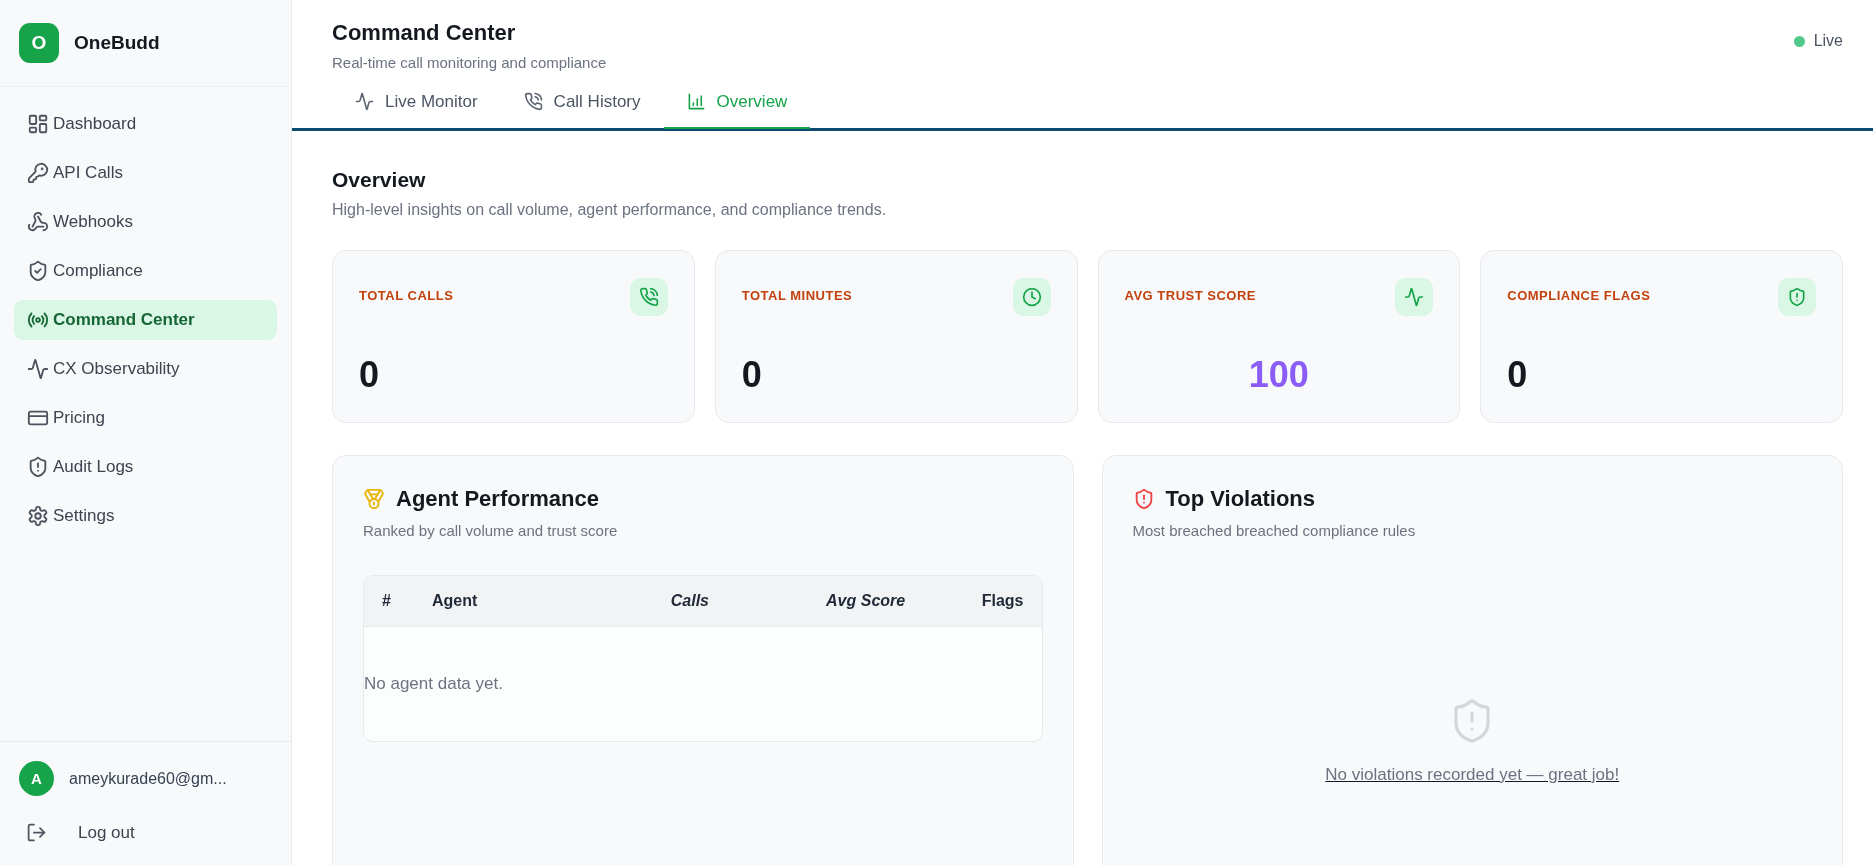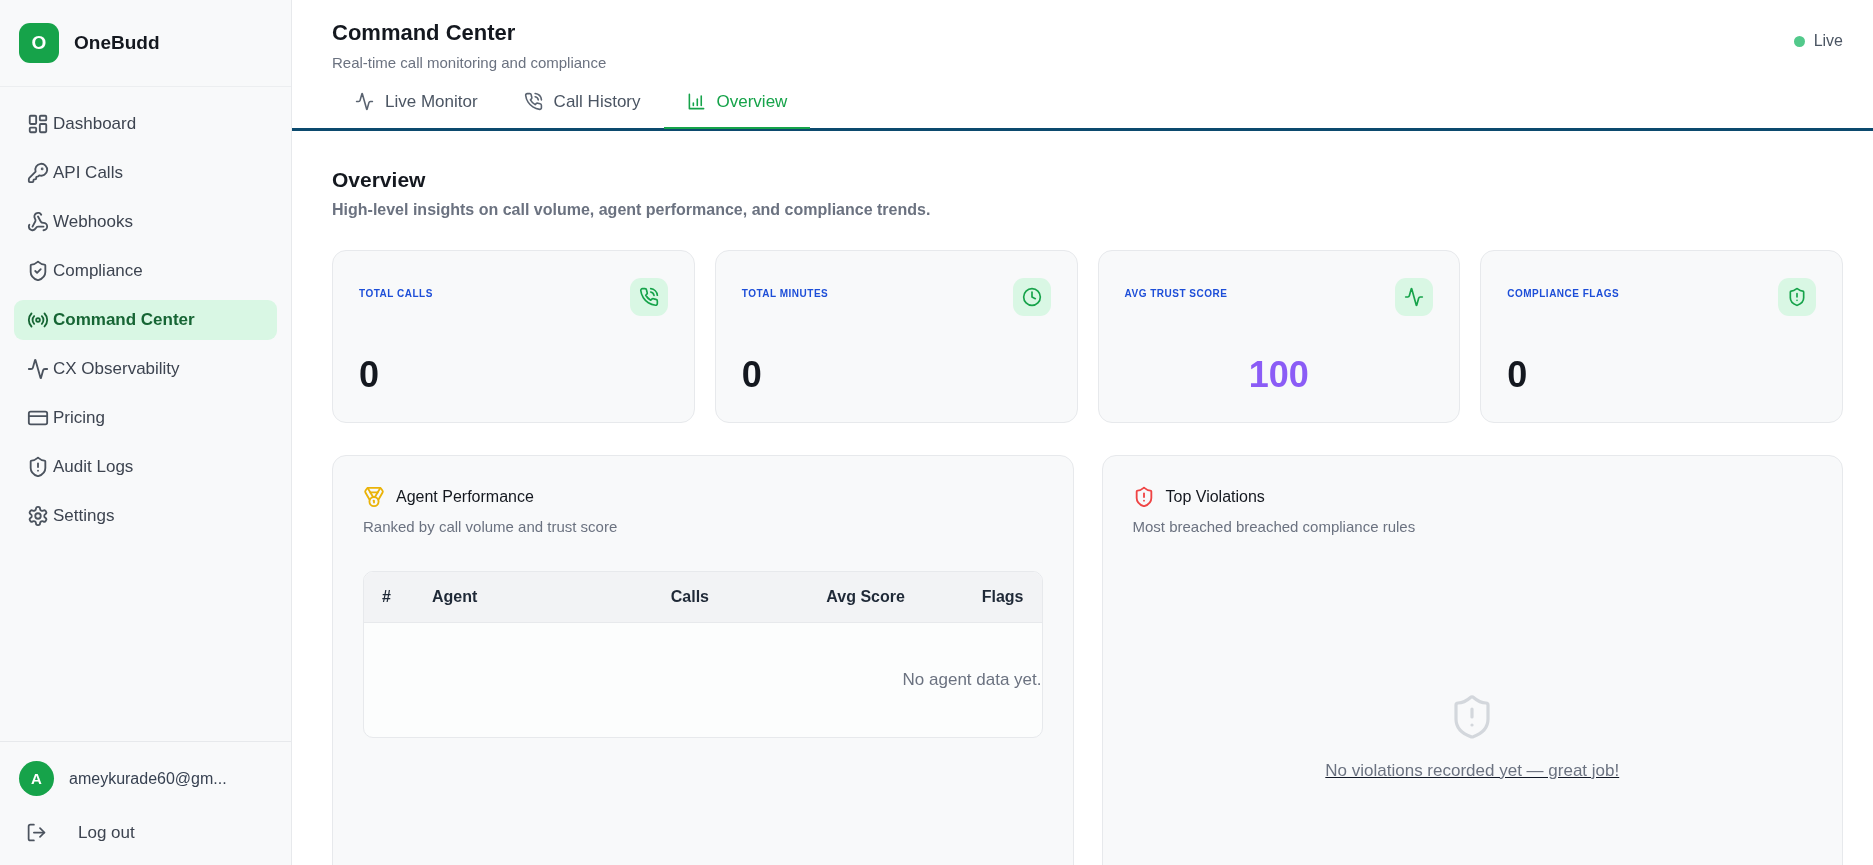"High-level insights on call volume," .section-subheading { font-weight: bold -> none }
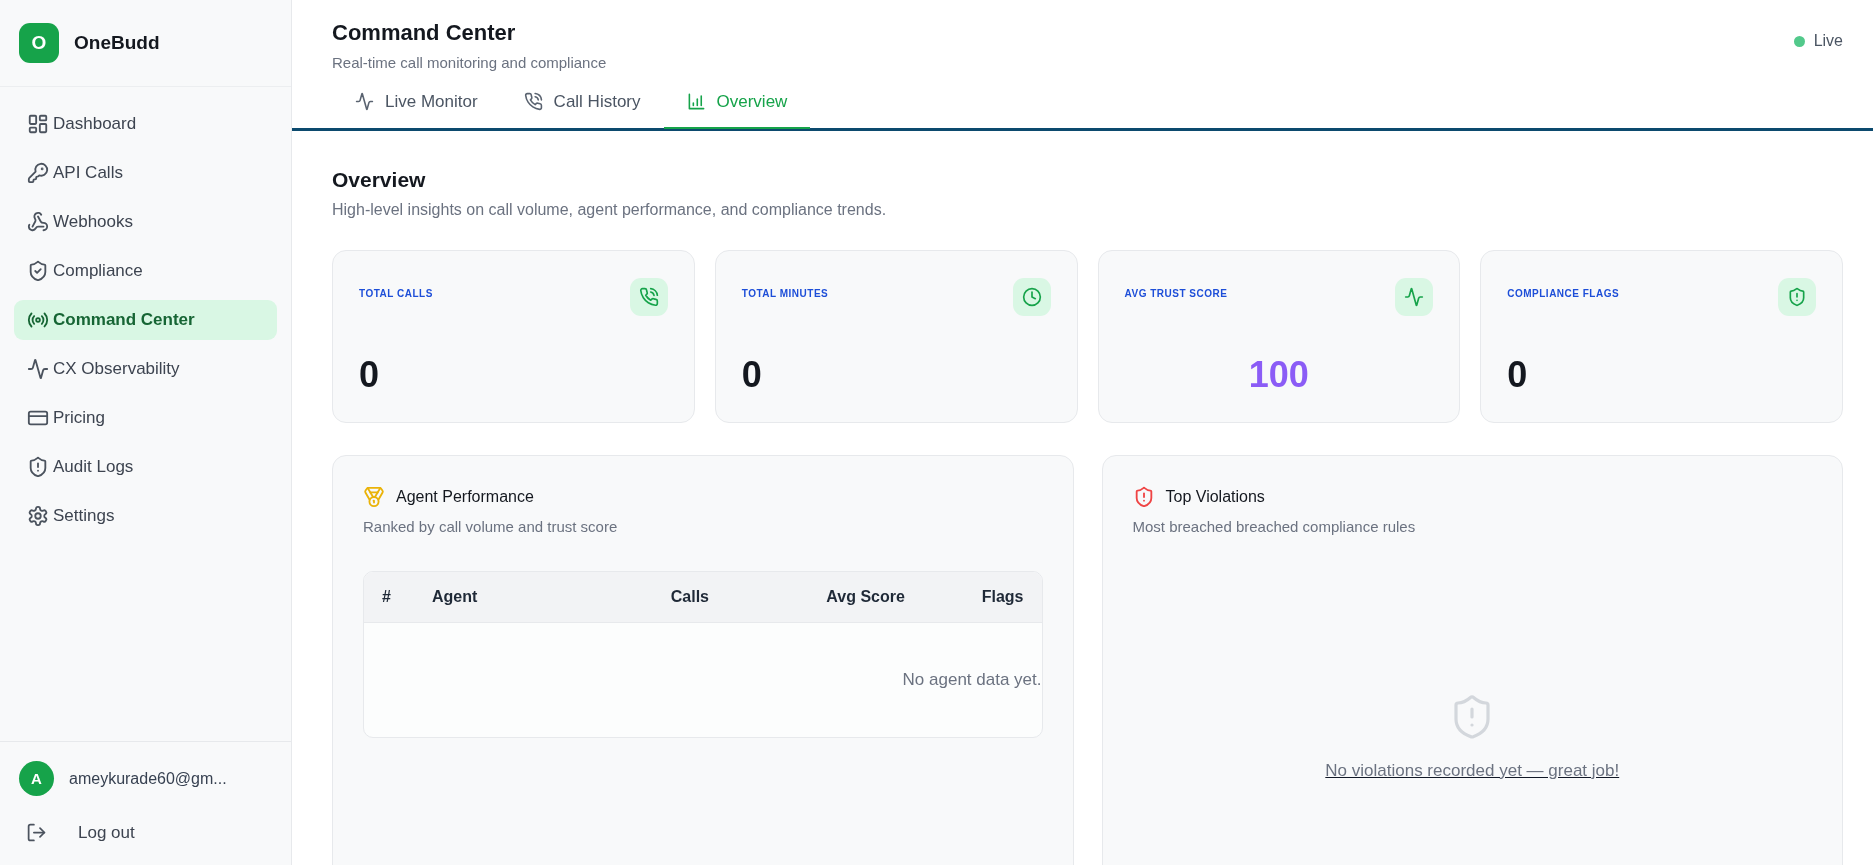"TOTAL CALLS" .card-label { color: #1d4ed8 -> #c2410c; font-size: 10px -> 13px }
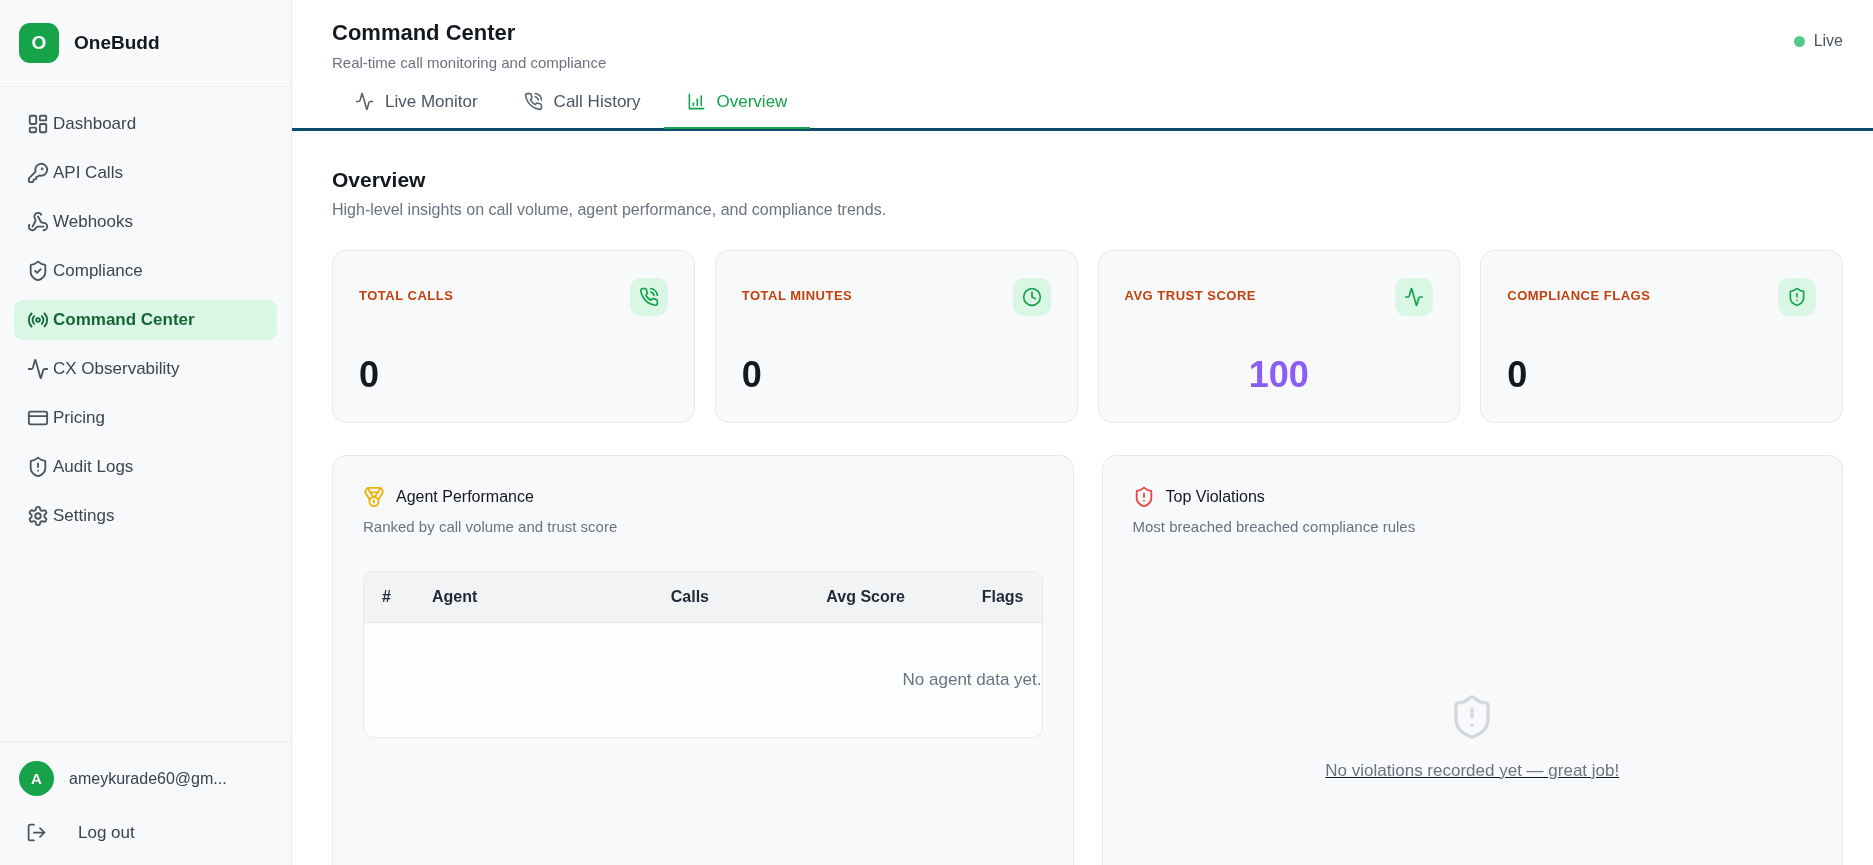"Agent Performance" .panel-title { font-size: 16px -> 22px; font-weight: 400 -> 700 }
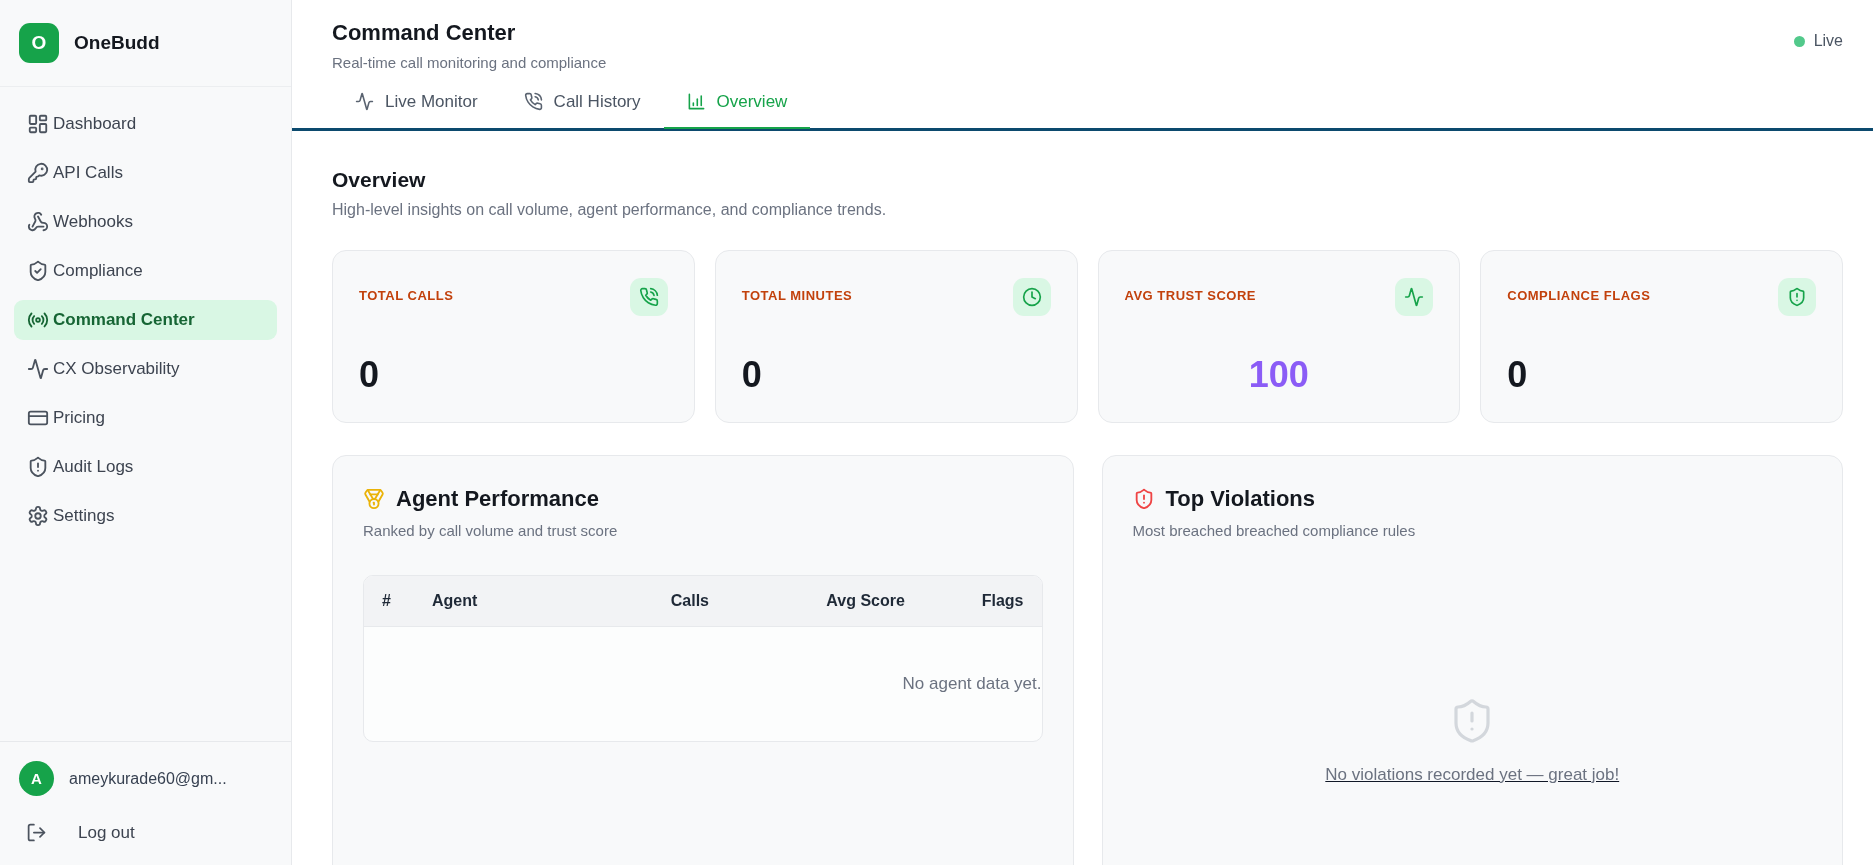"Calls" .th-center { font-style: none -> italic }
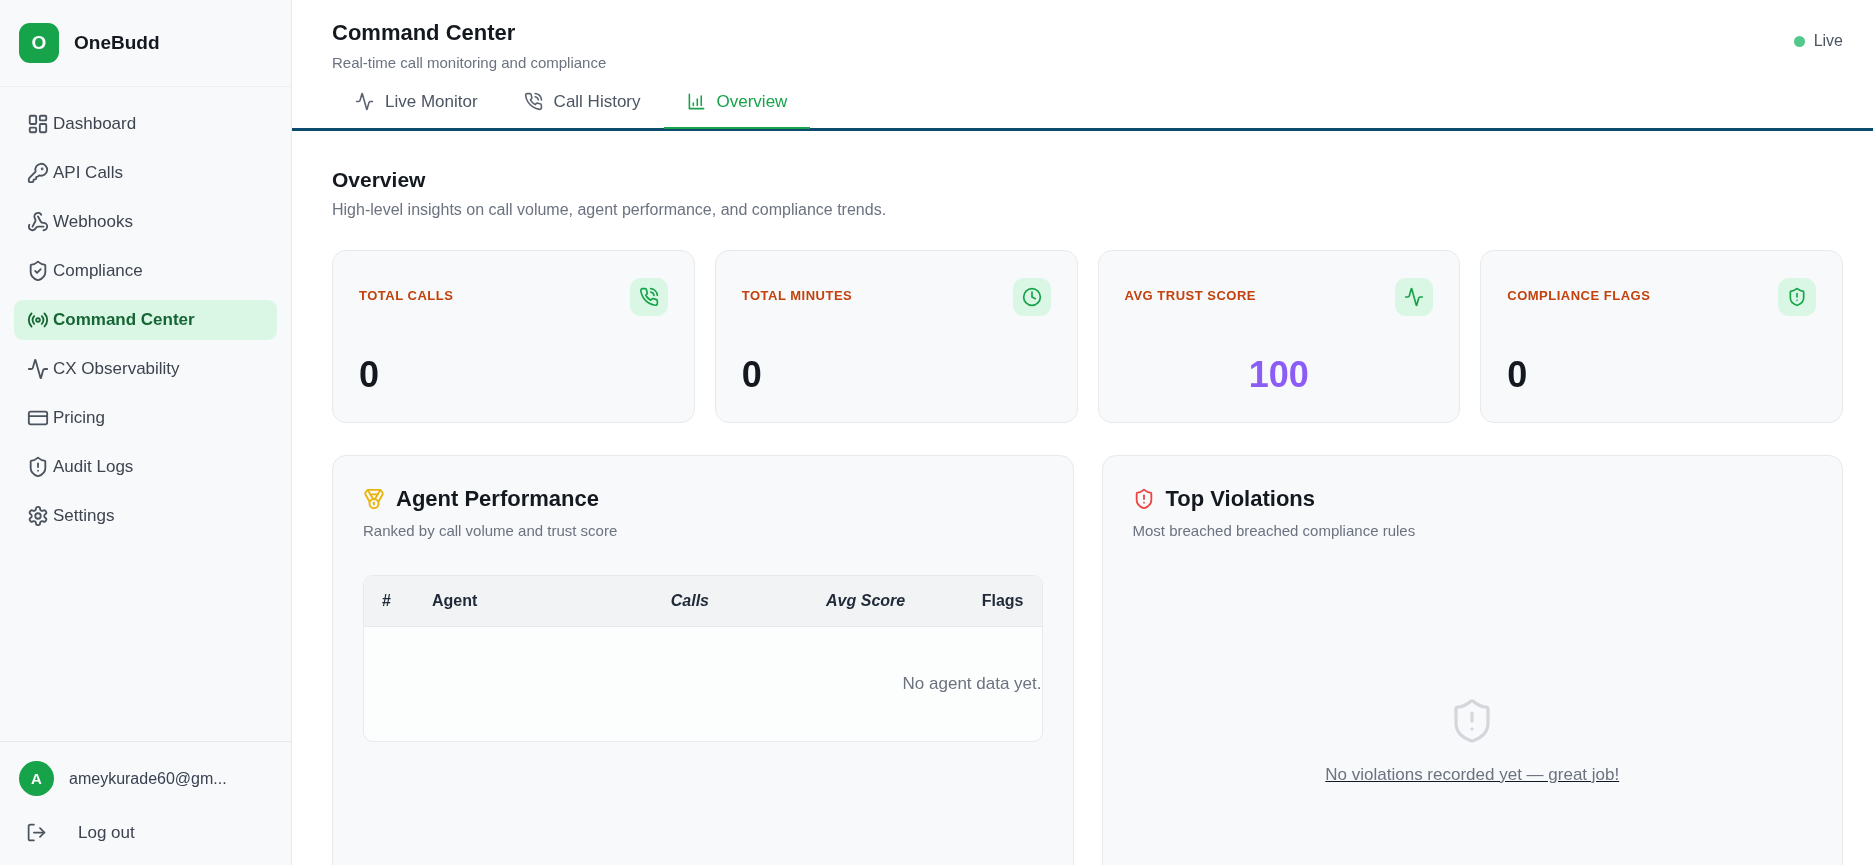"No agent data yet." .table-empty { text-align: right -> left }
